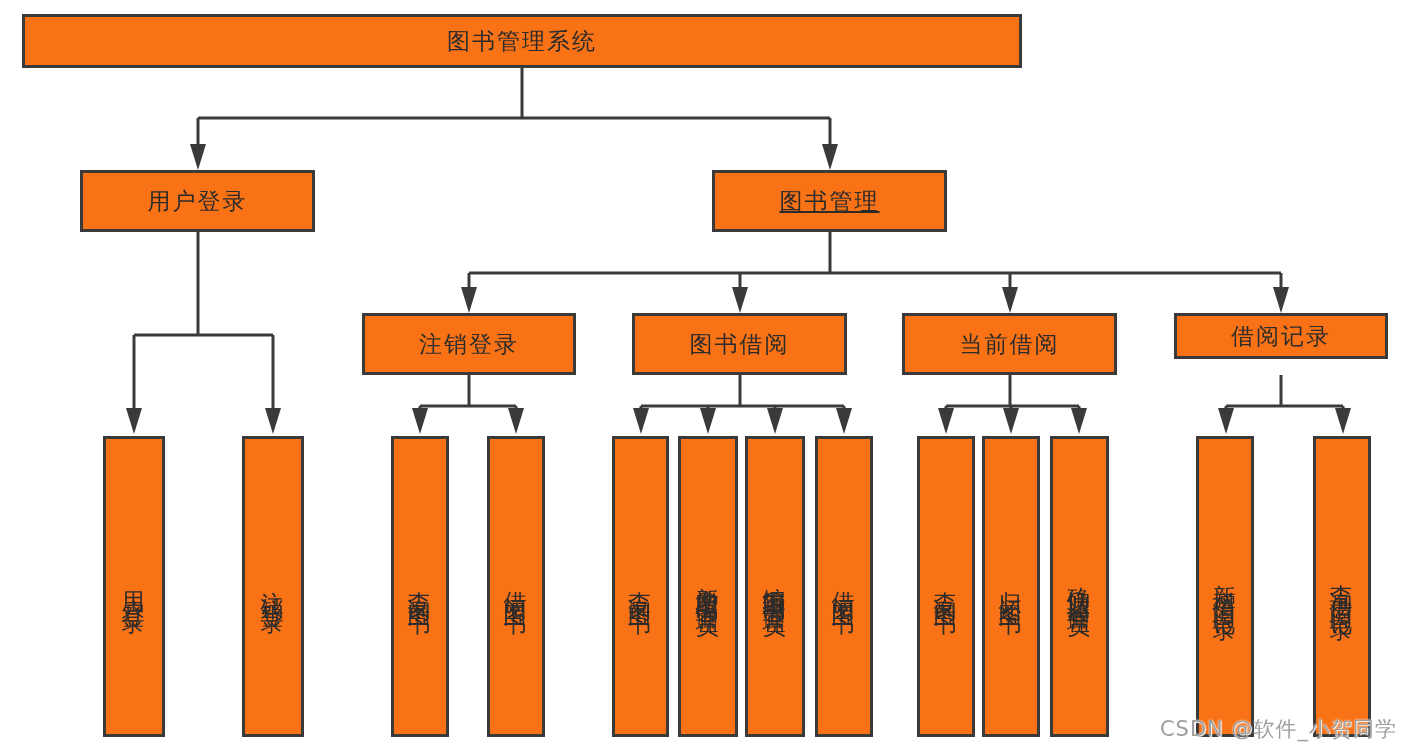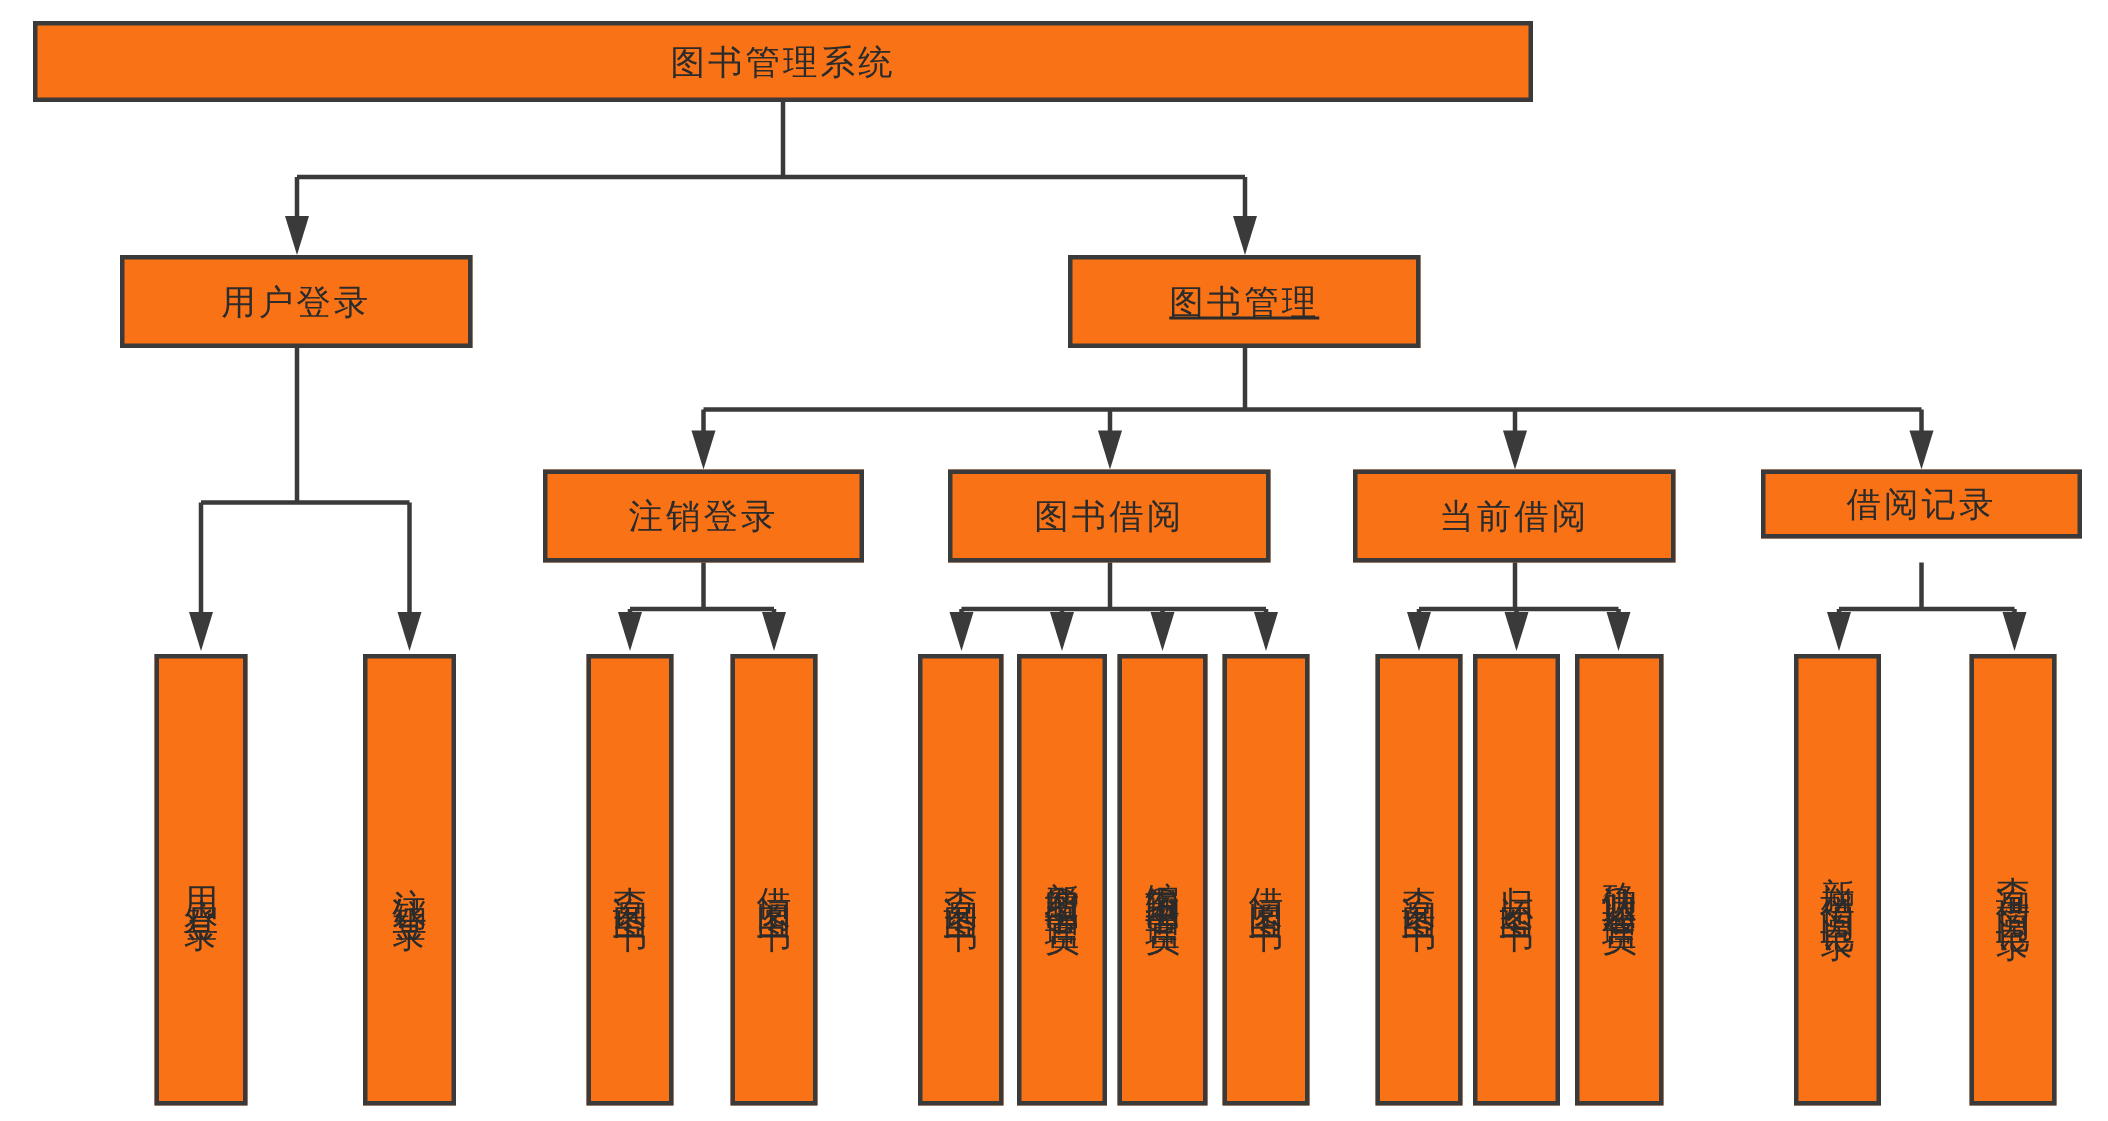"CSDN @软件_小贺同学" div { html: none -> <div>CSDN @软件_小贺同学</div> }
